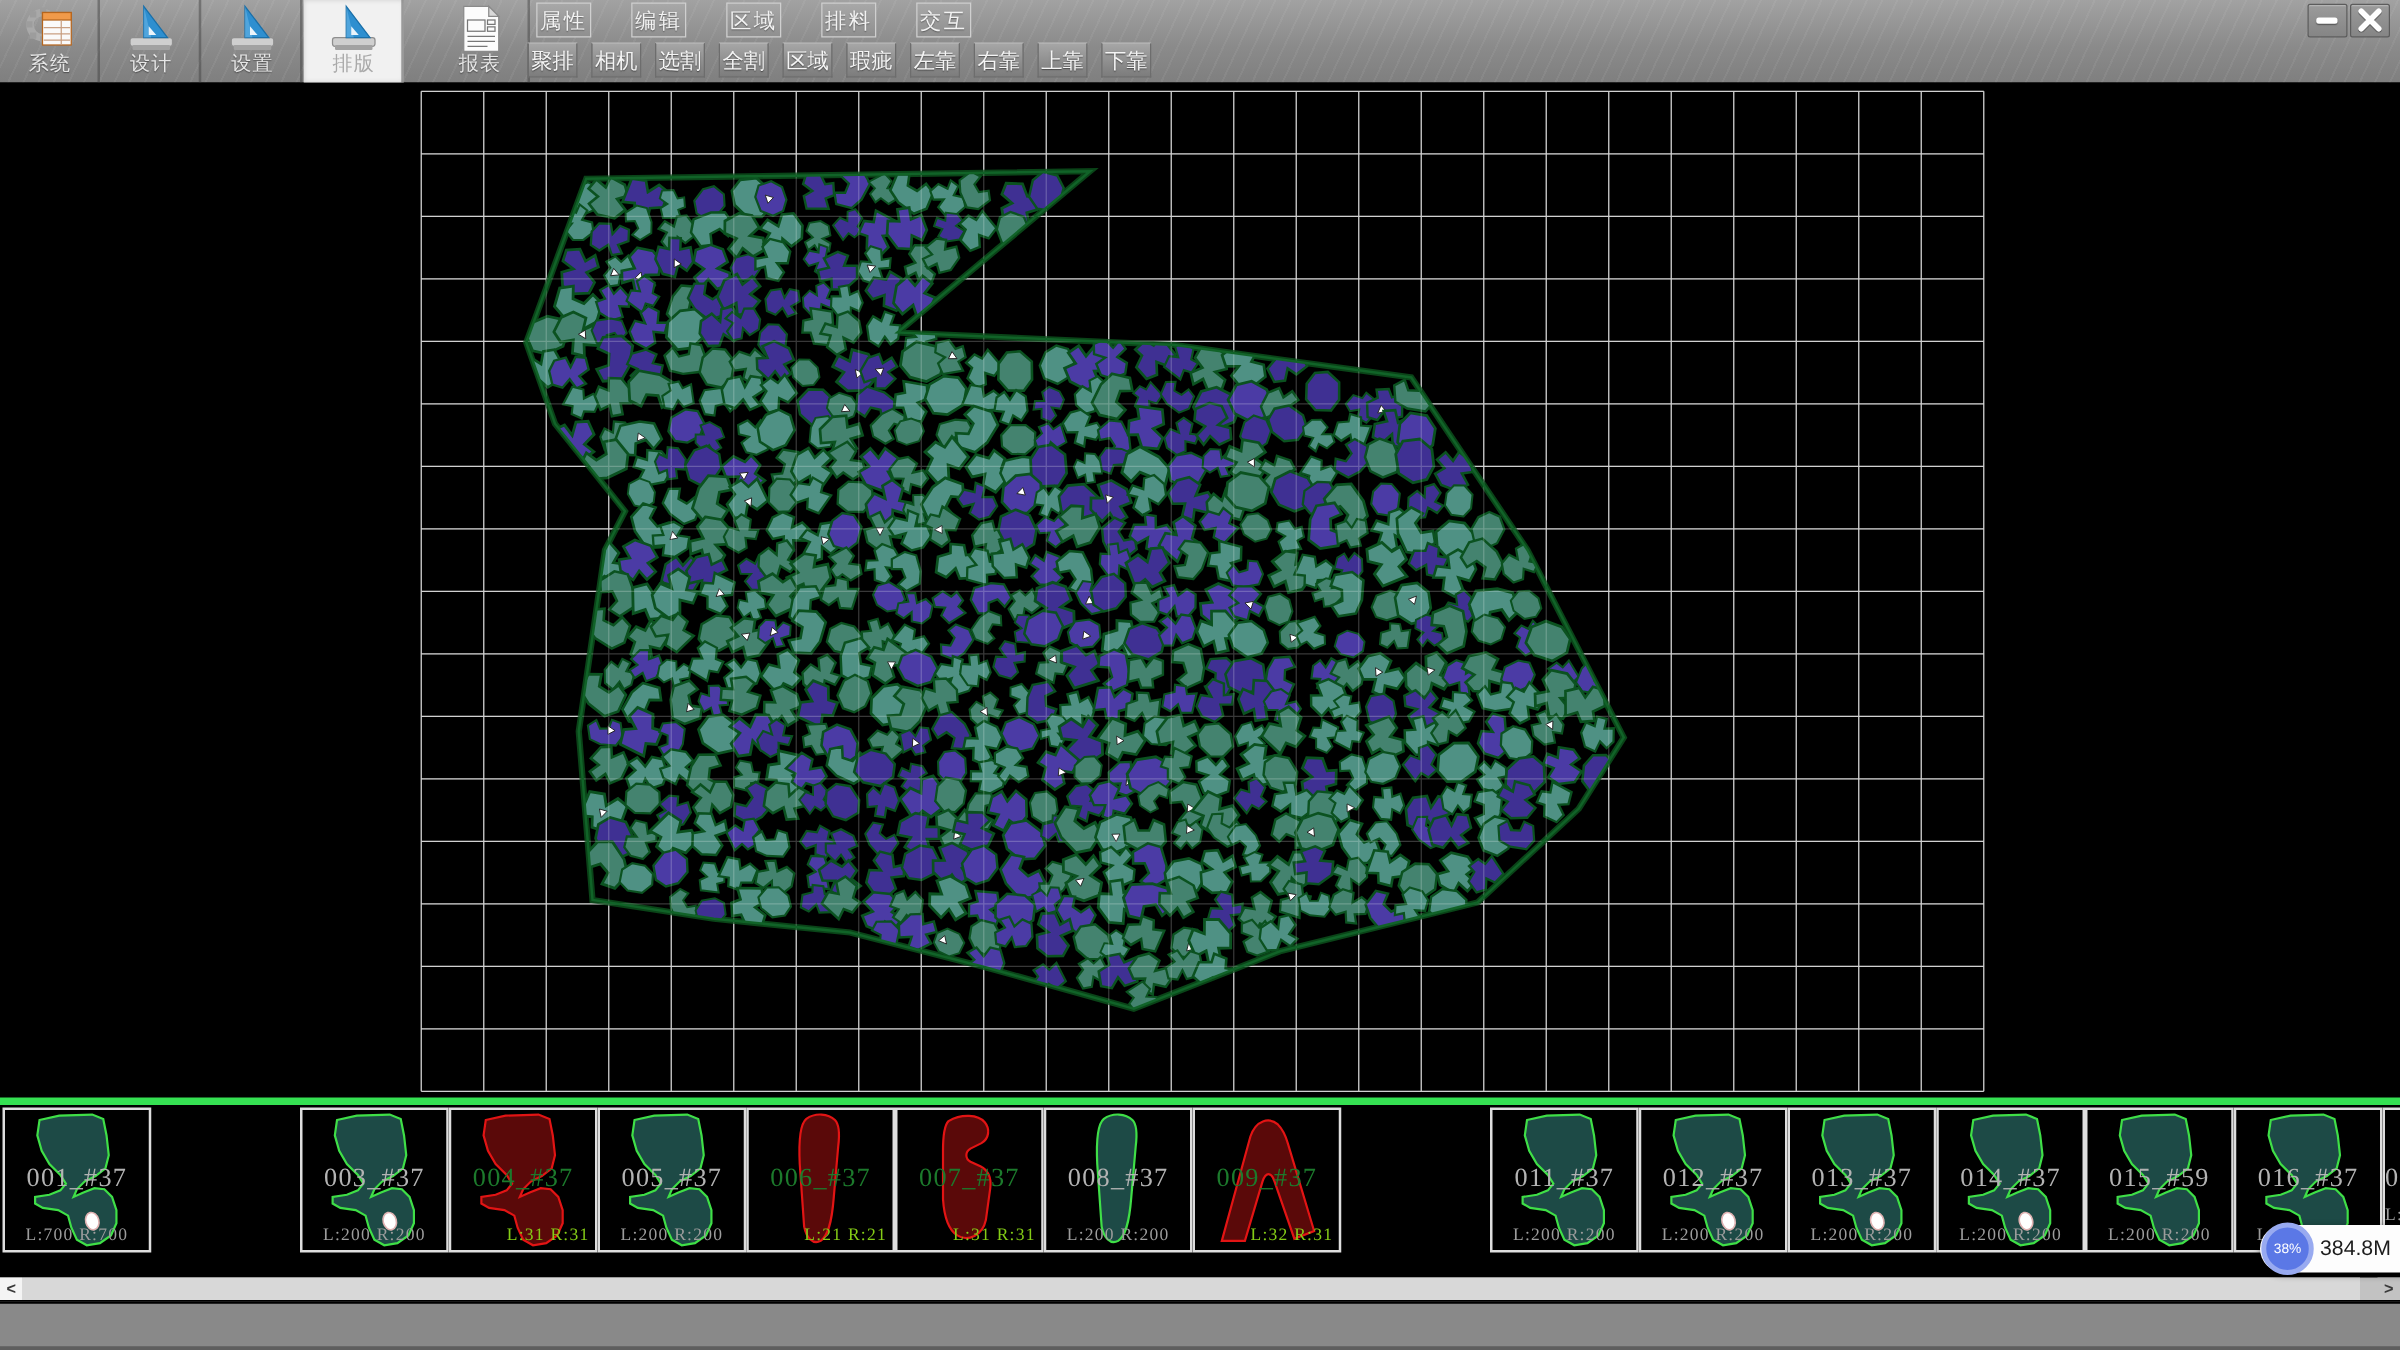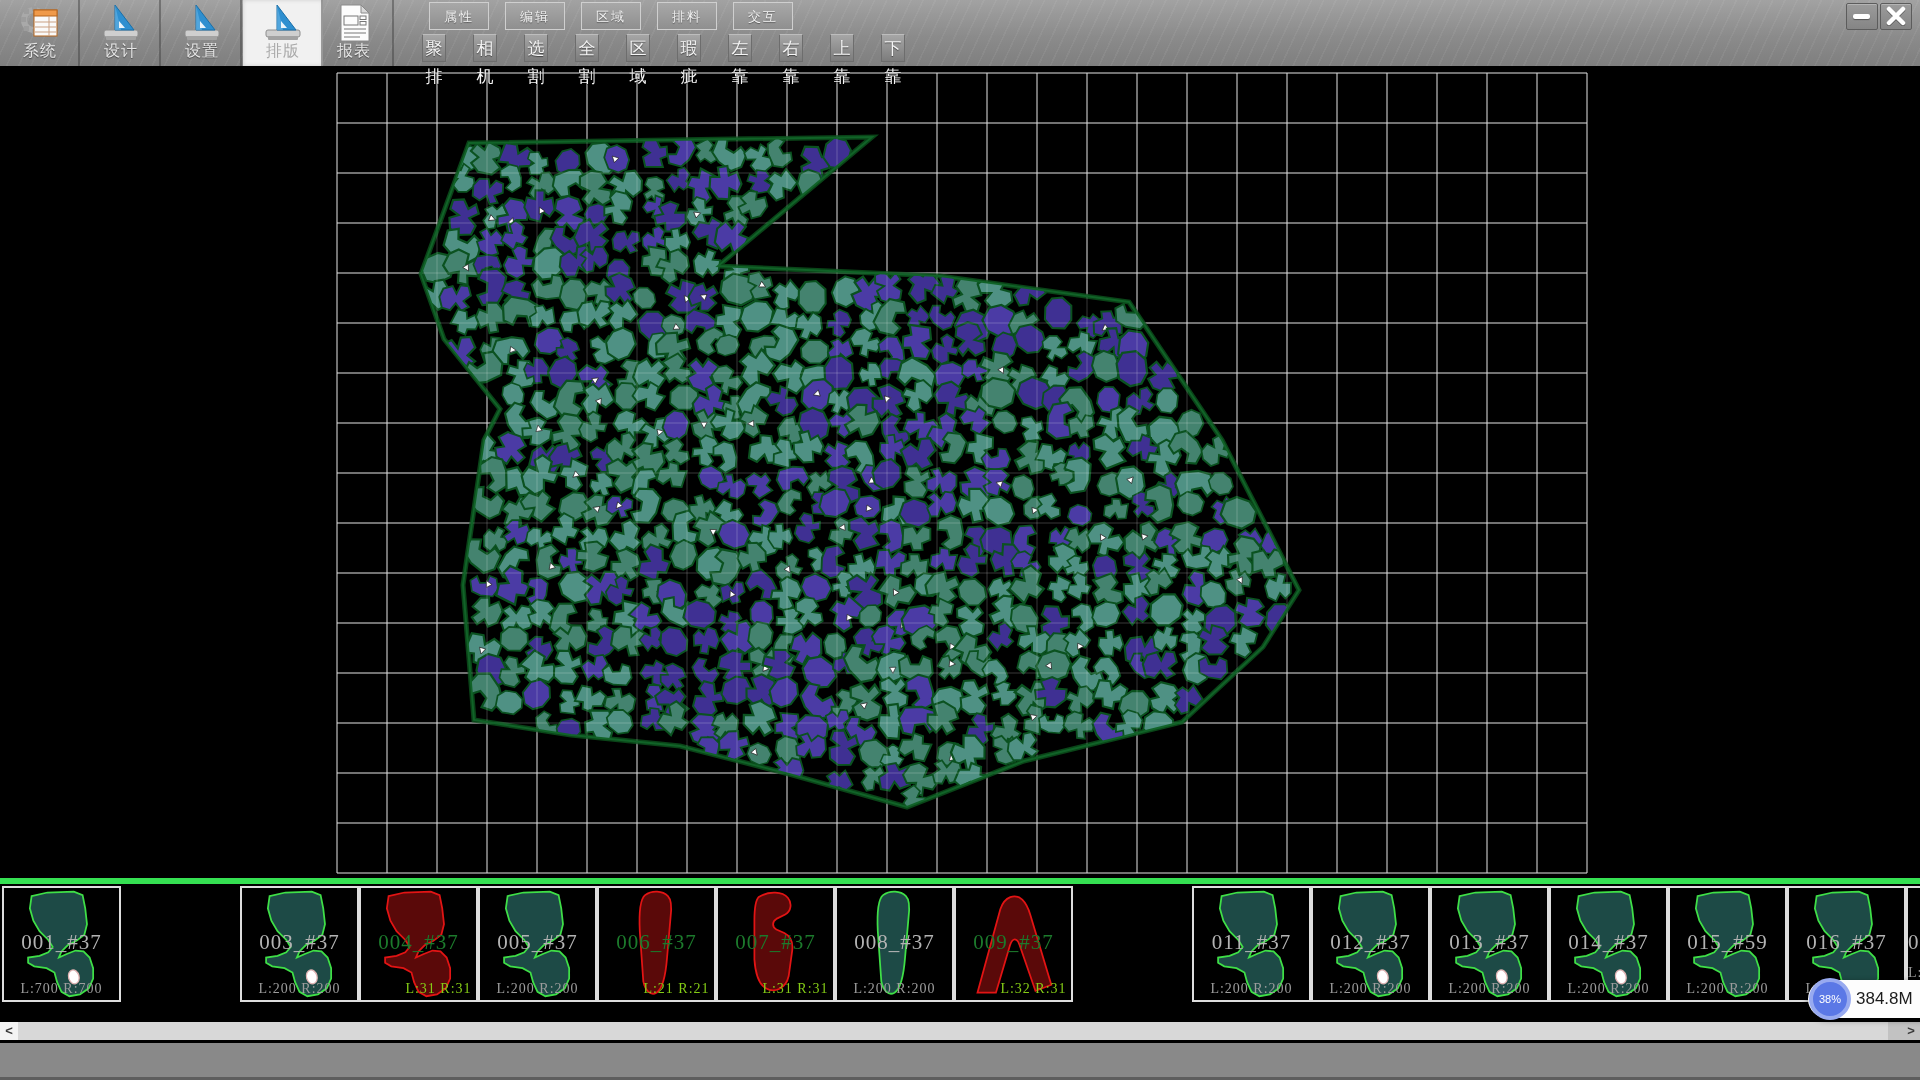"属性" .menu-tab { font-size: 13px -> 17px; width: 60px -> 44px }
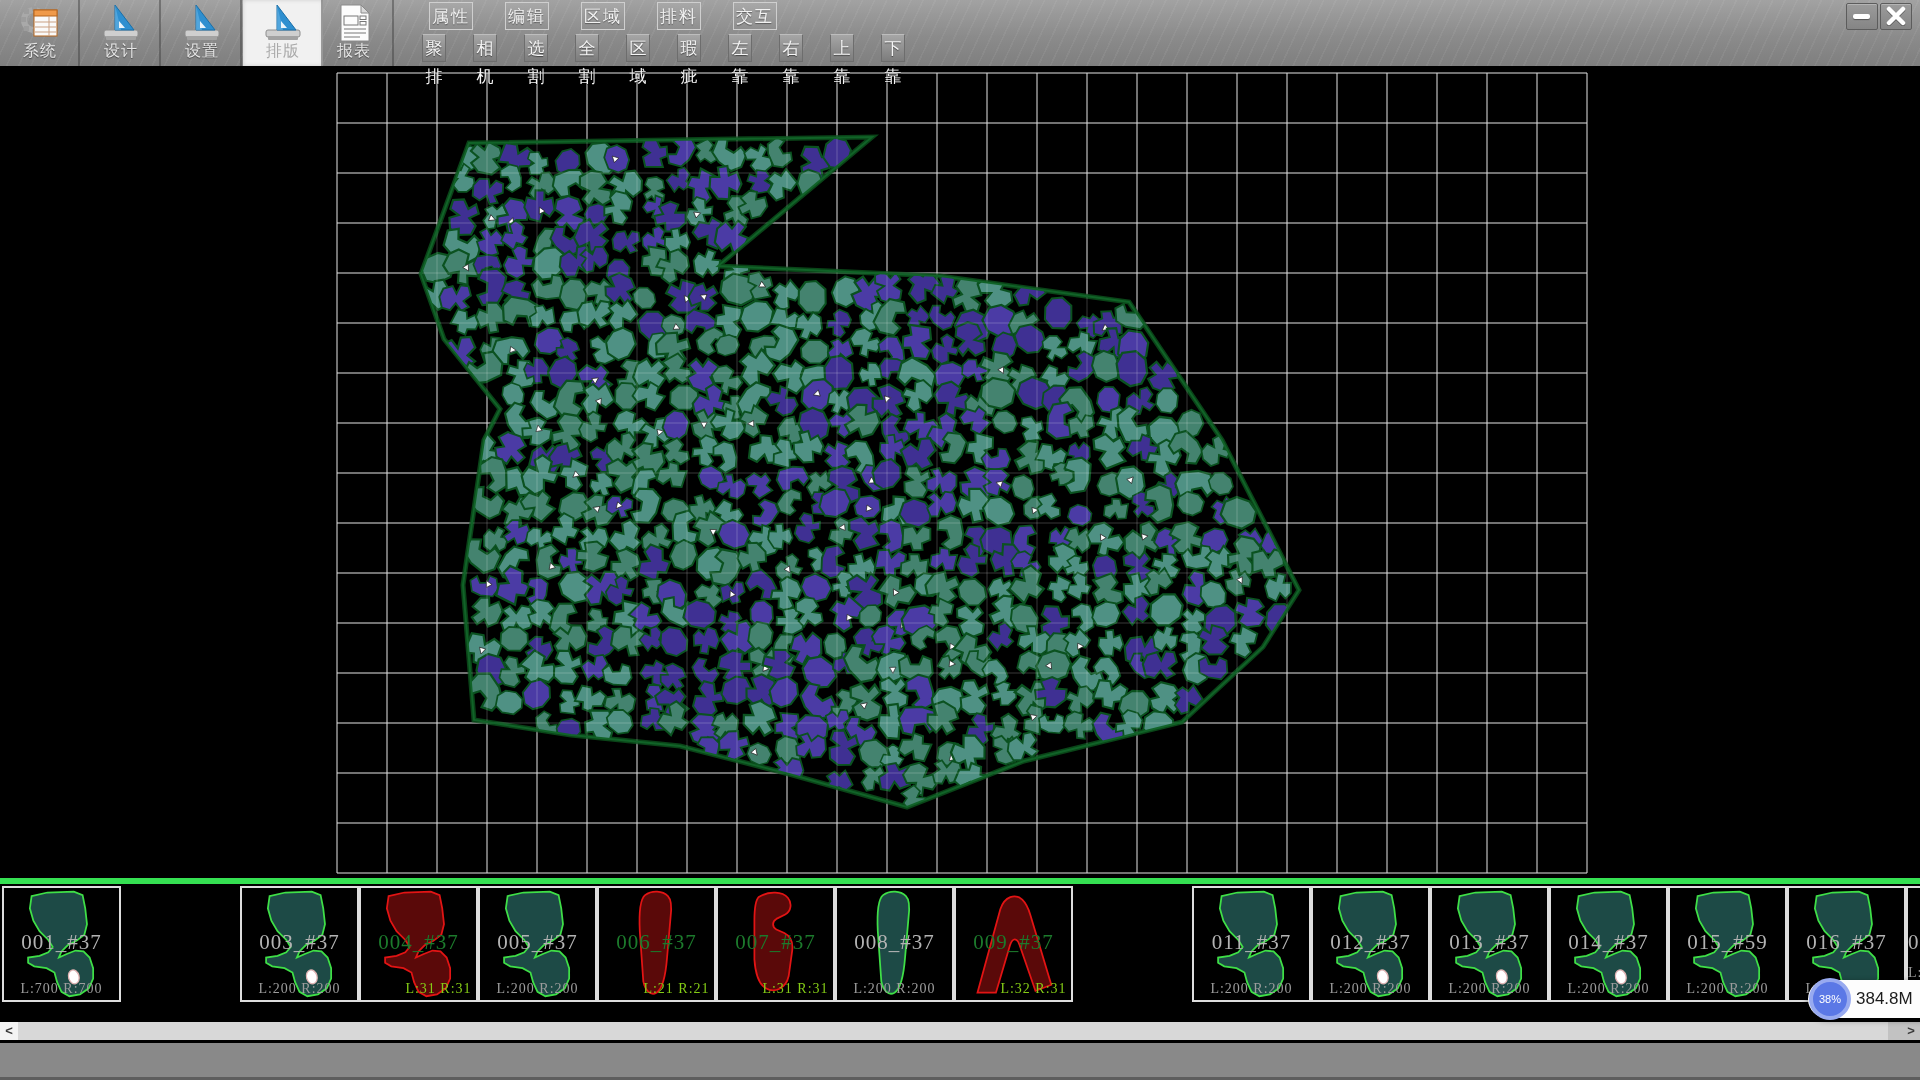"报表" div.nav-item { left: 314px -> 344px }
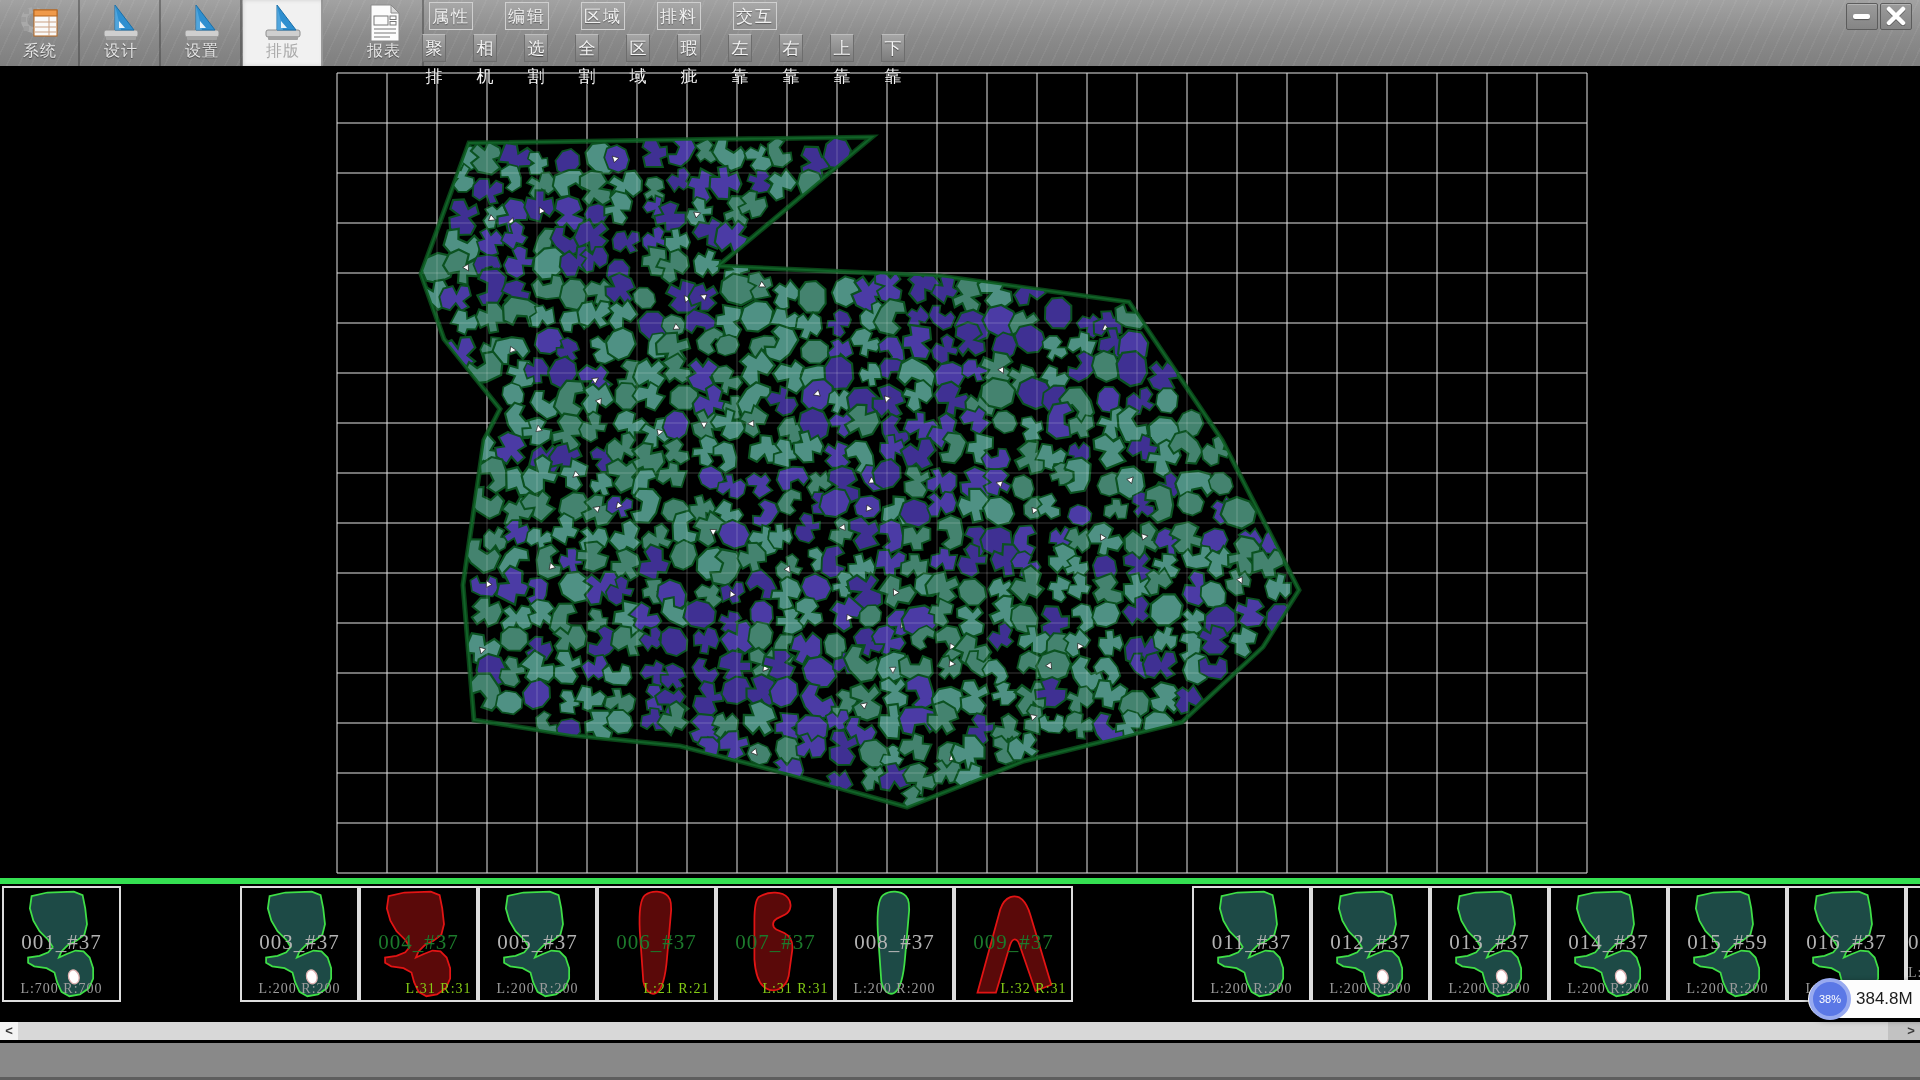"聚排" .tool-btn { width: 24px -> 40px }
